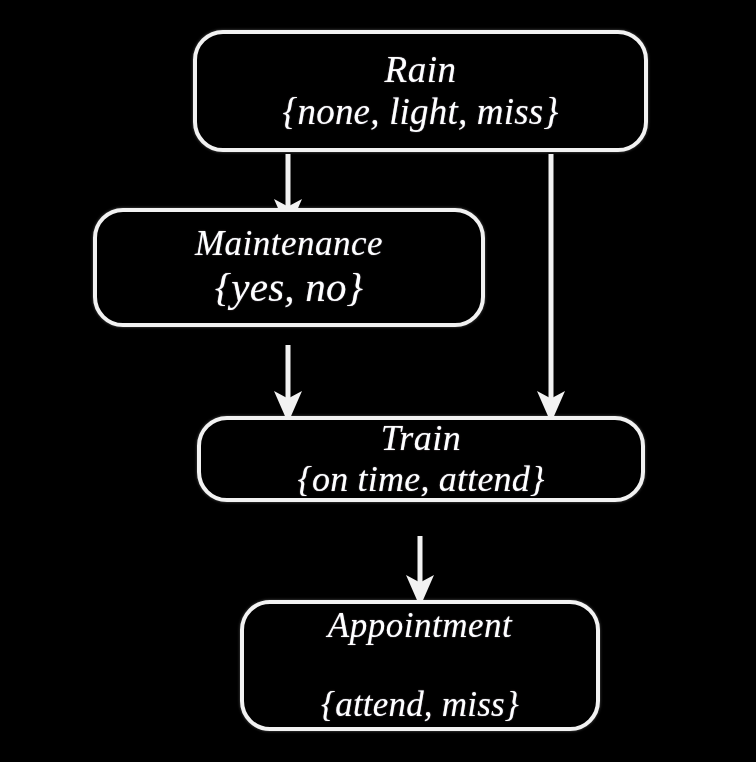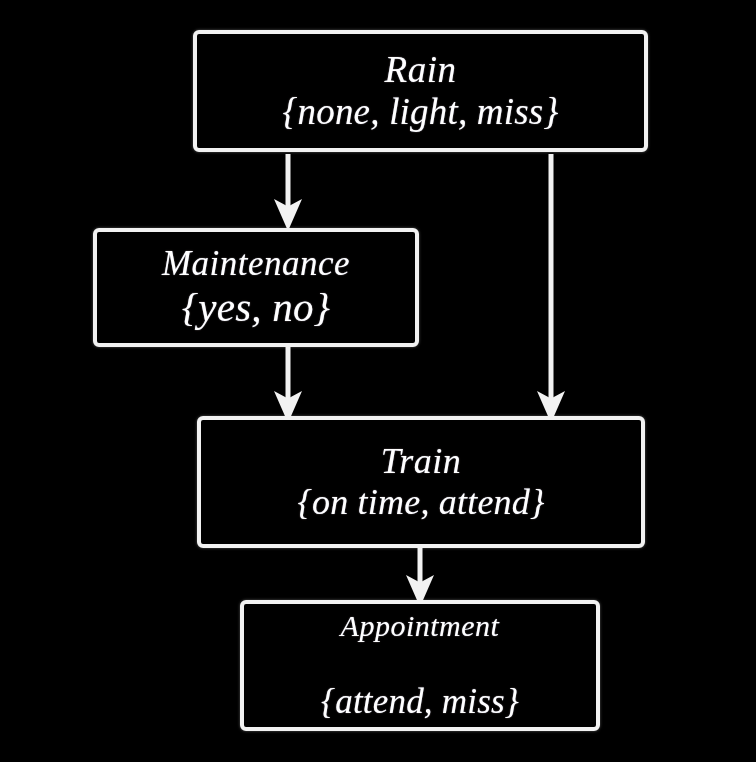"Rain" .node { border-radius: 6px -> 30px }
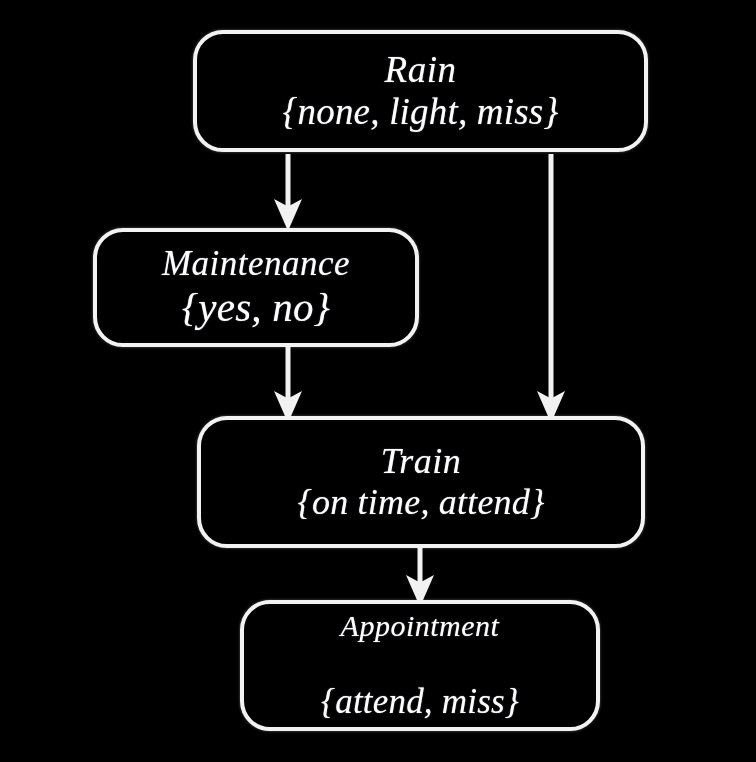"Maintenance" #node-maintenance { top: 228px -> 208px; width: 326px -> 392px }
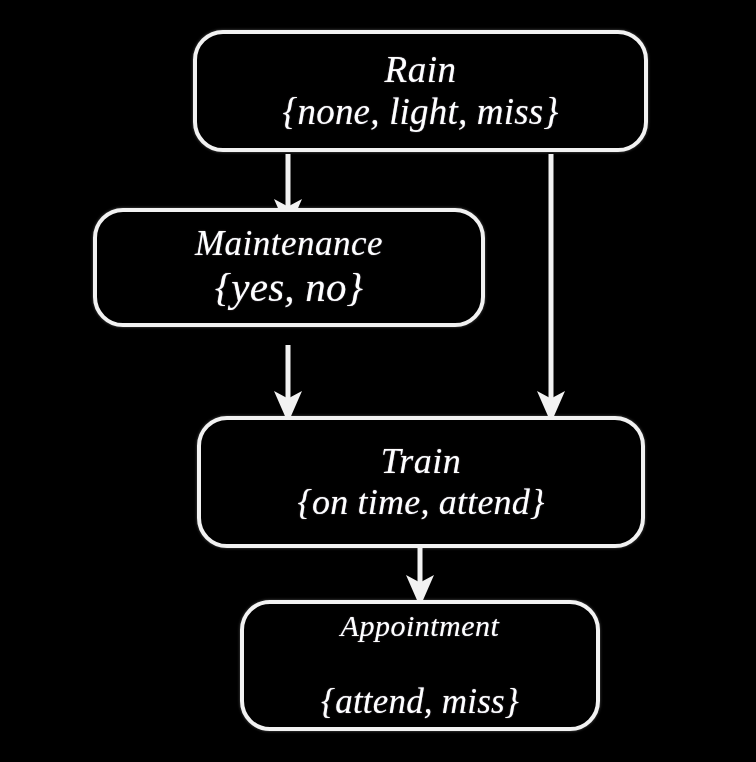"Train" #node-train { height: 132px -> 86px }
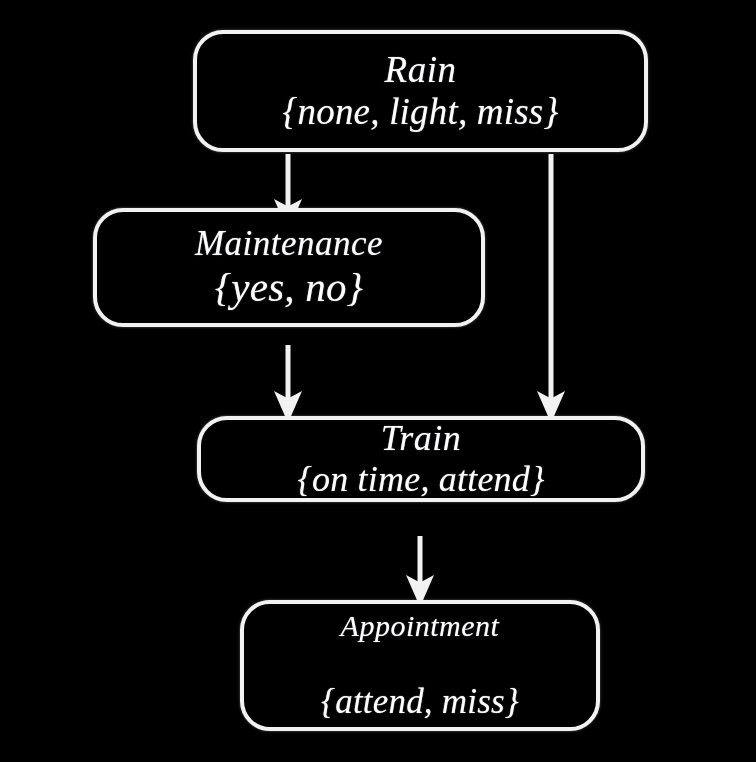"Appointment" #node-appointment .nm { font-size: 30px -> 35px }
